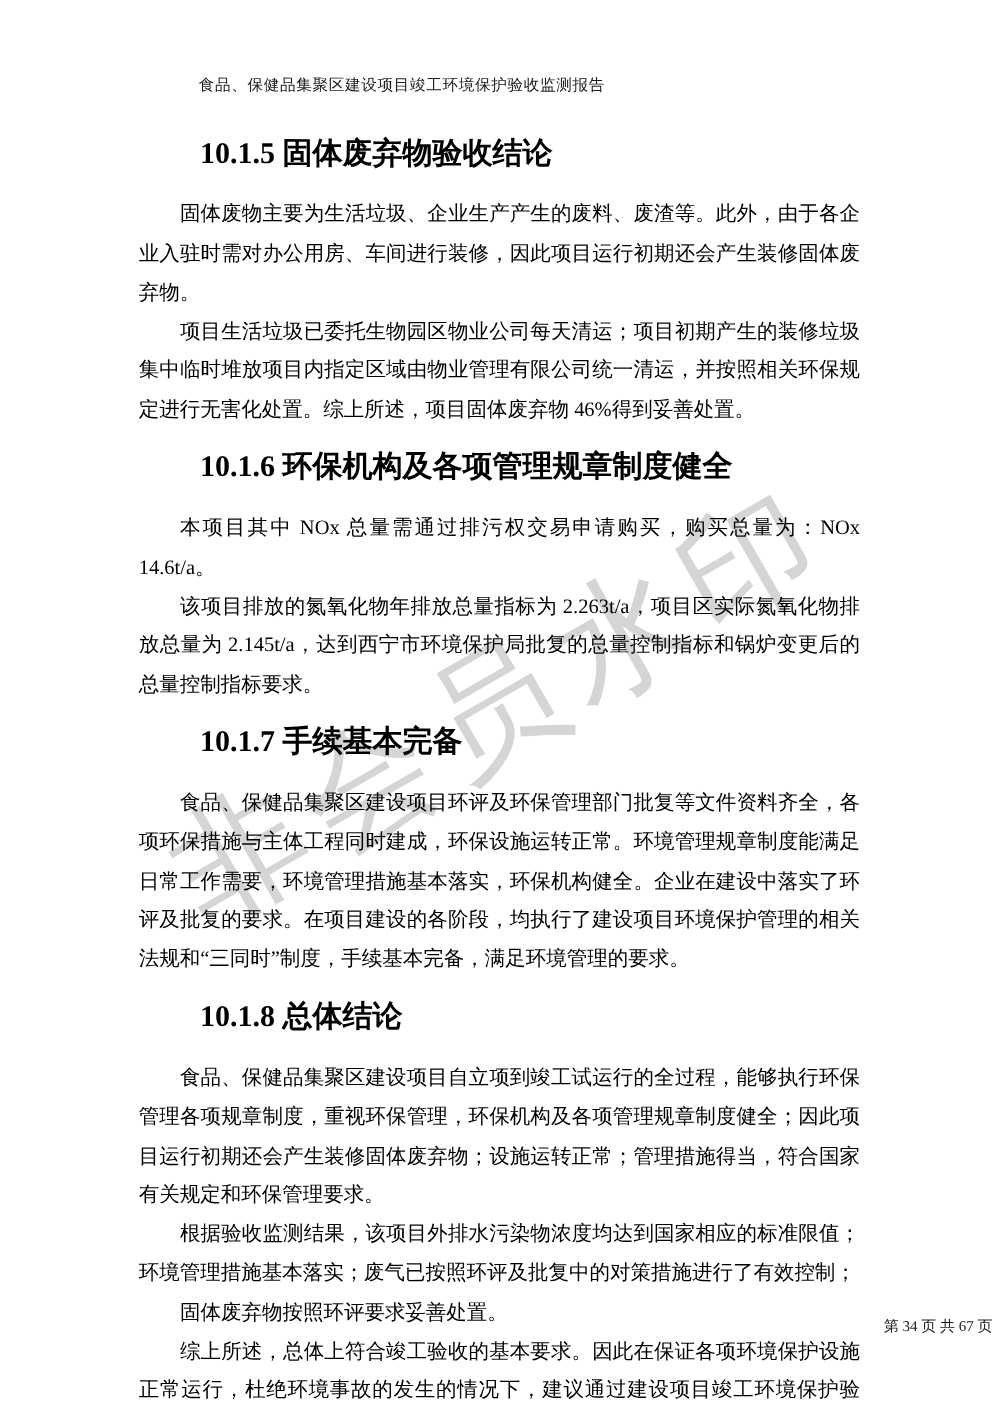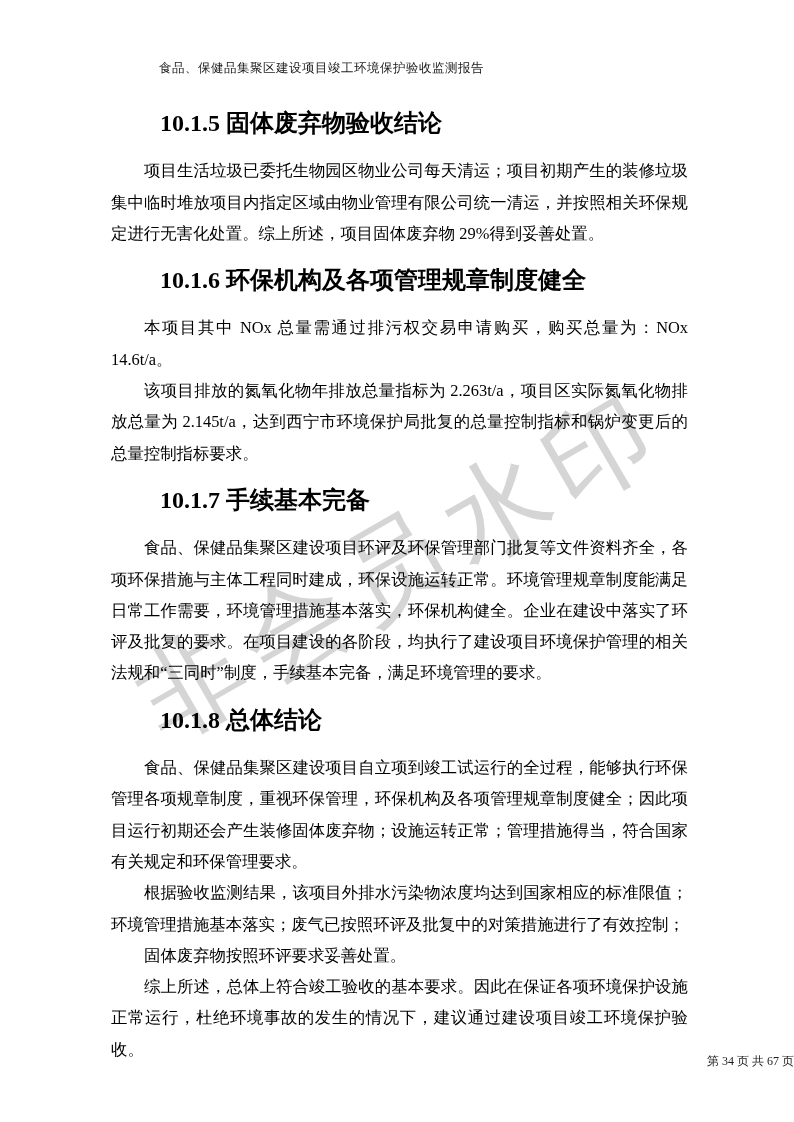"固体废物主要为生活垃圾、企业生产产生的废料、废渣等。此外，由于各企业入驻时需对办" p.para { html: none -> <p>固体废物主要为生活垃圾、企业生产产生的废料、废渣等。此外，由于各企业入驻时需对办公用房、车间进行装修，因此项目运行初期还会产生装修固体废弃物。</p> }
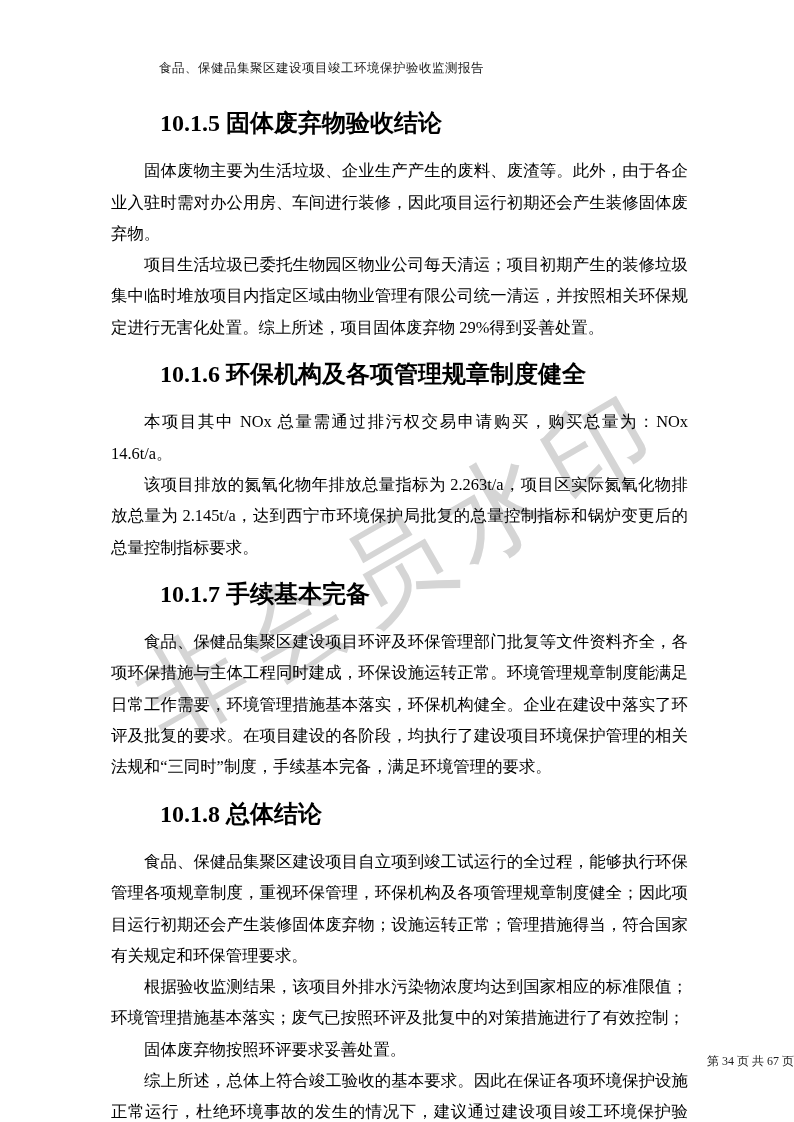"项目生活垃圾已委托生物园区物业公司每天清运；项目初期产生的装修垃圾集中临时堆放项" p.para { text: 29% -> 46% }
